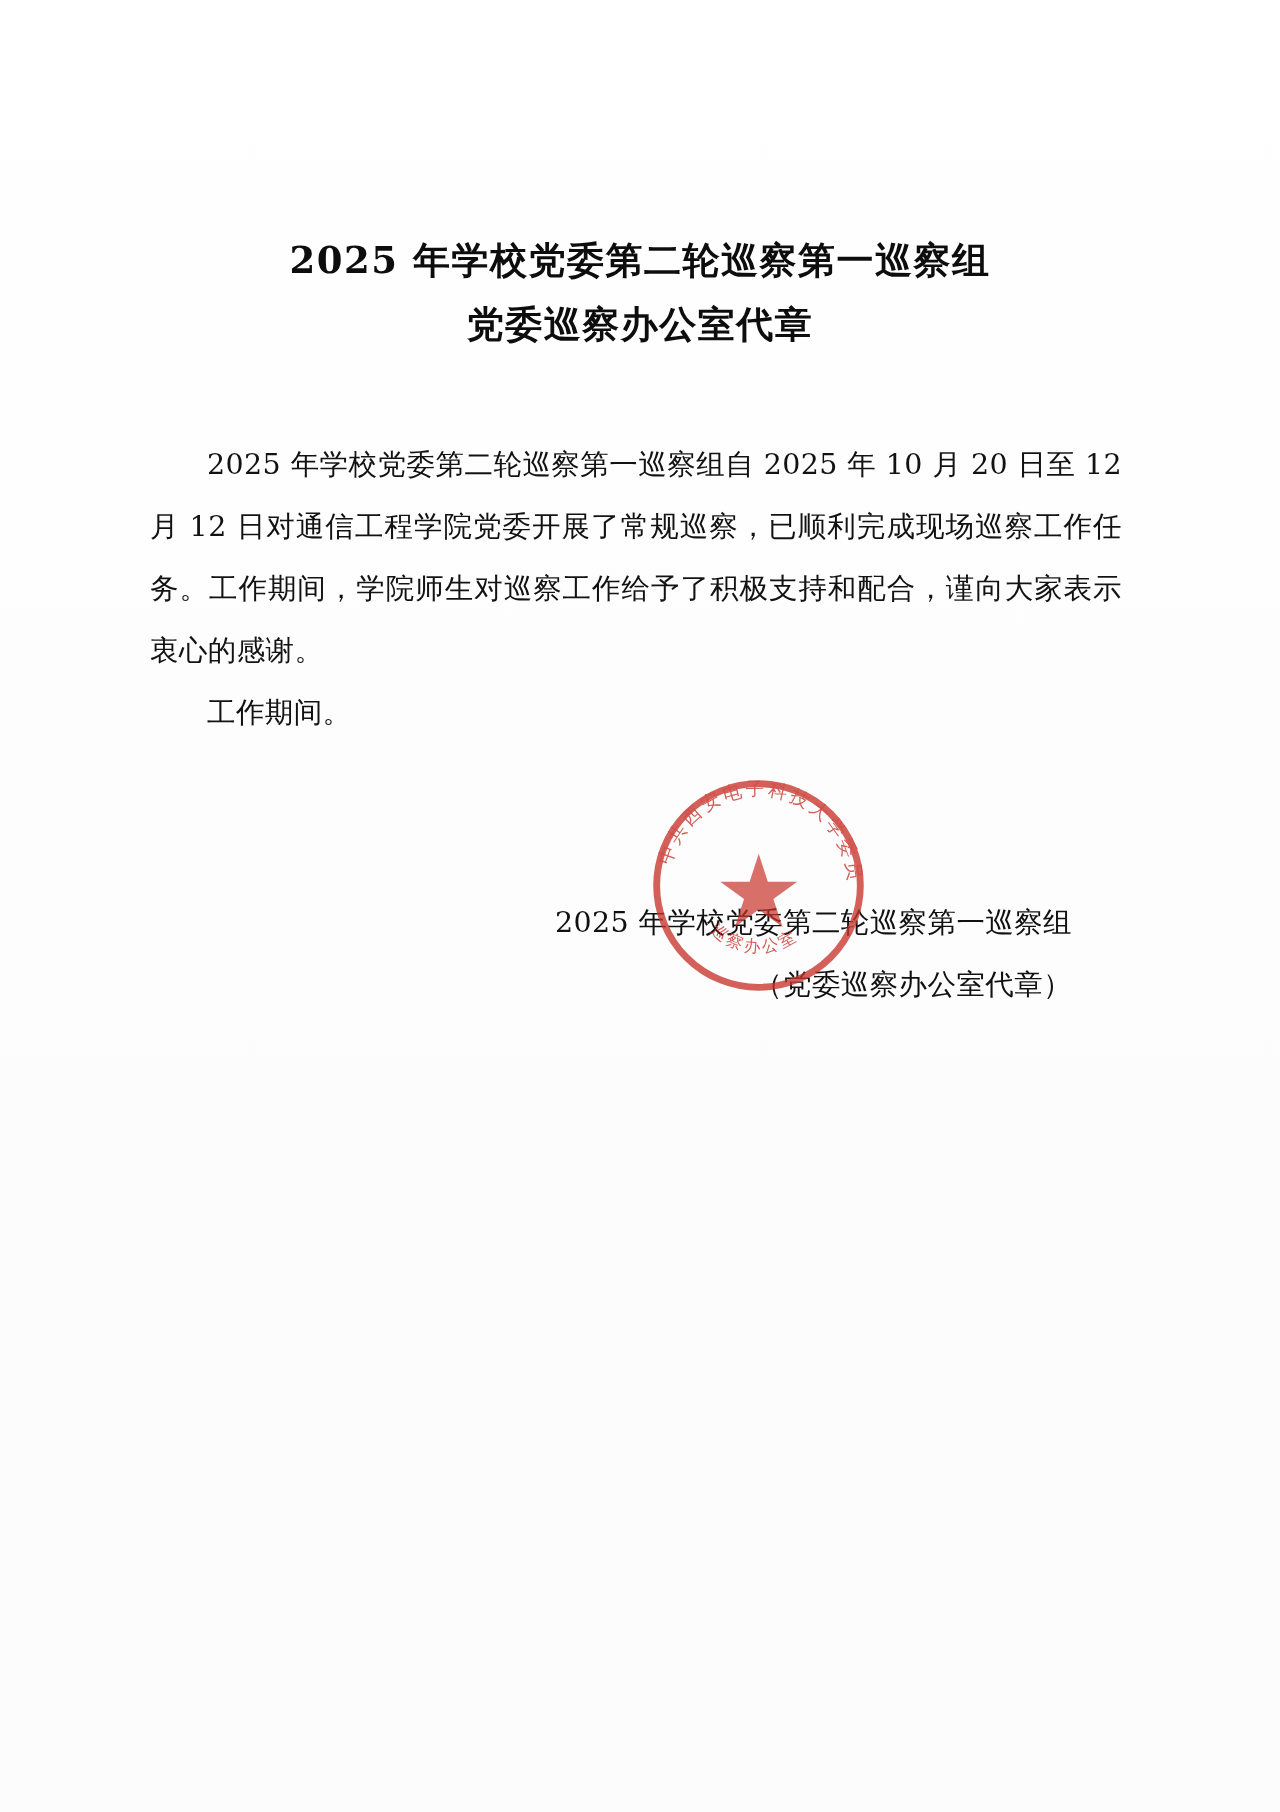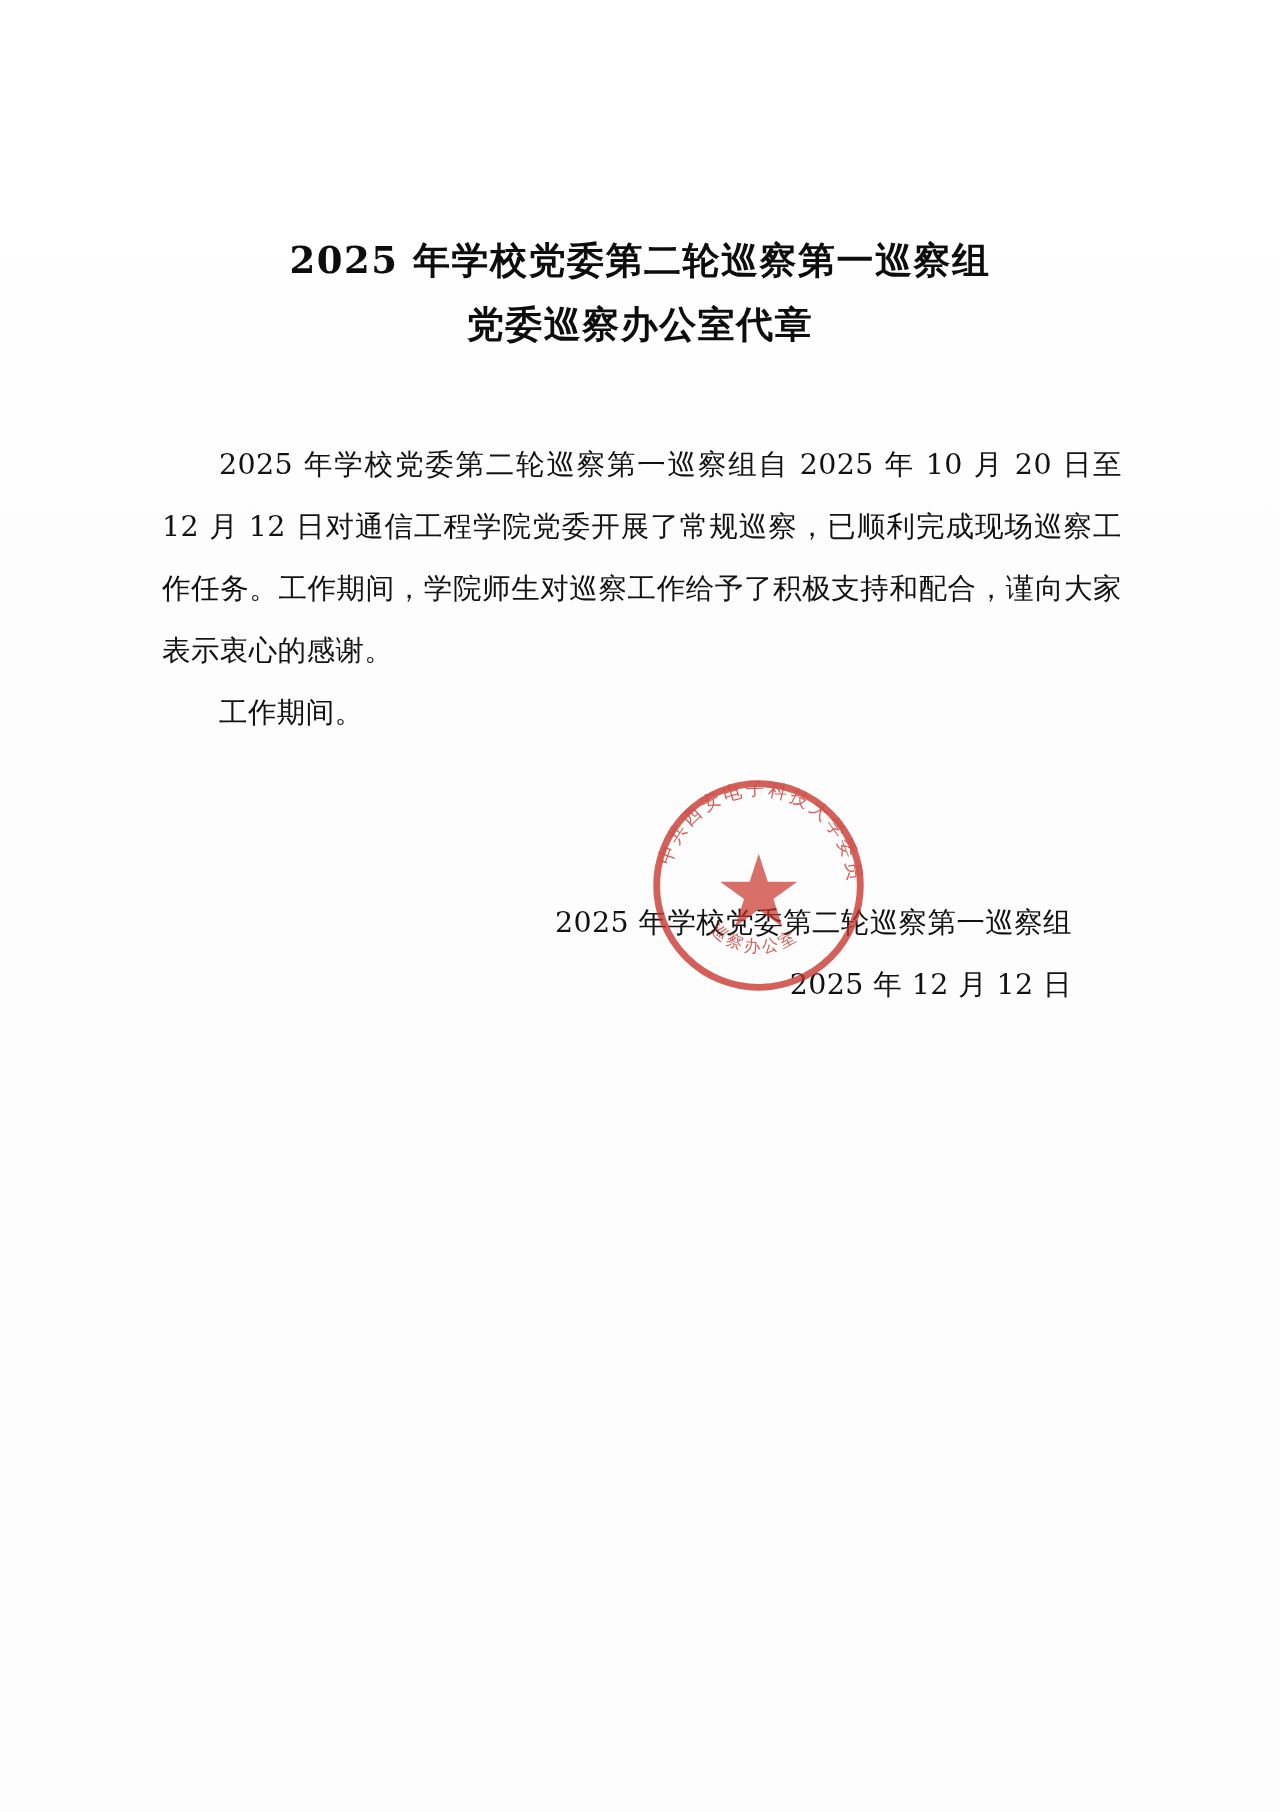"2025 年学校党委第二轮巡察第一巡察组自 2025 年 10" .para { margin: 0 0 0 12px -> 0 0 0 0 }
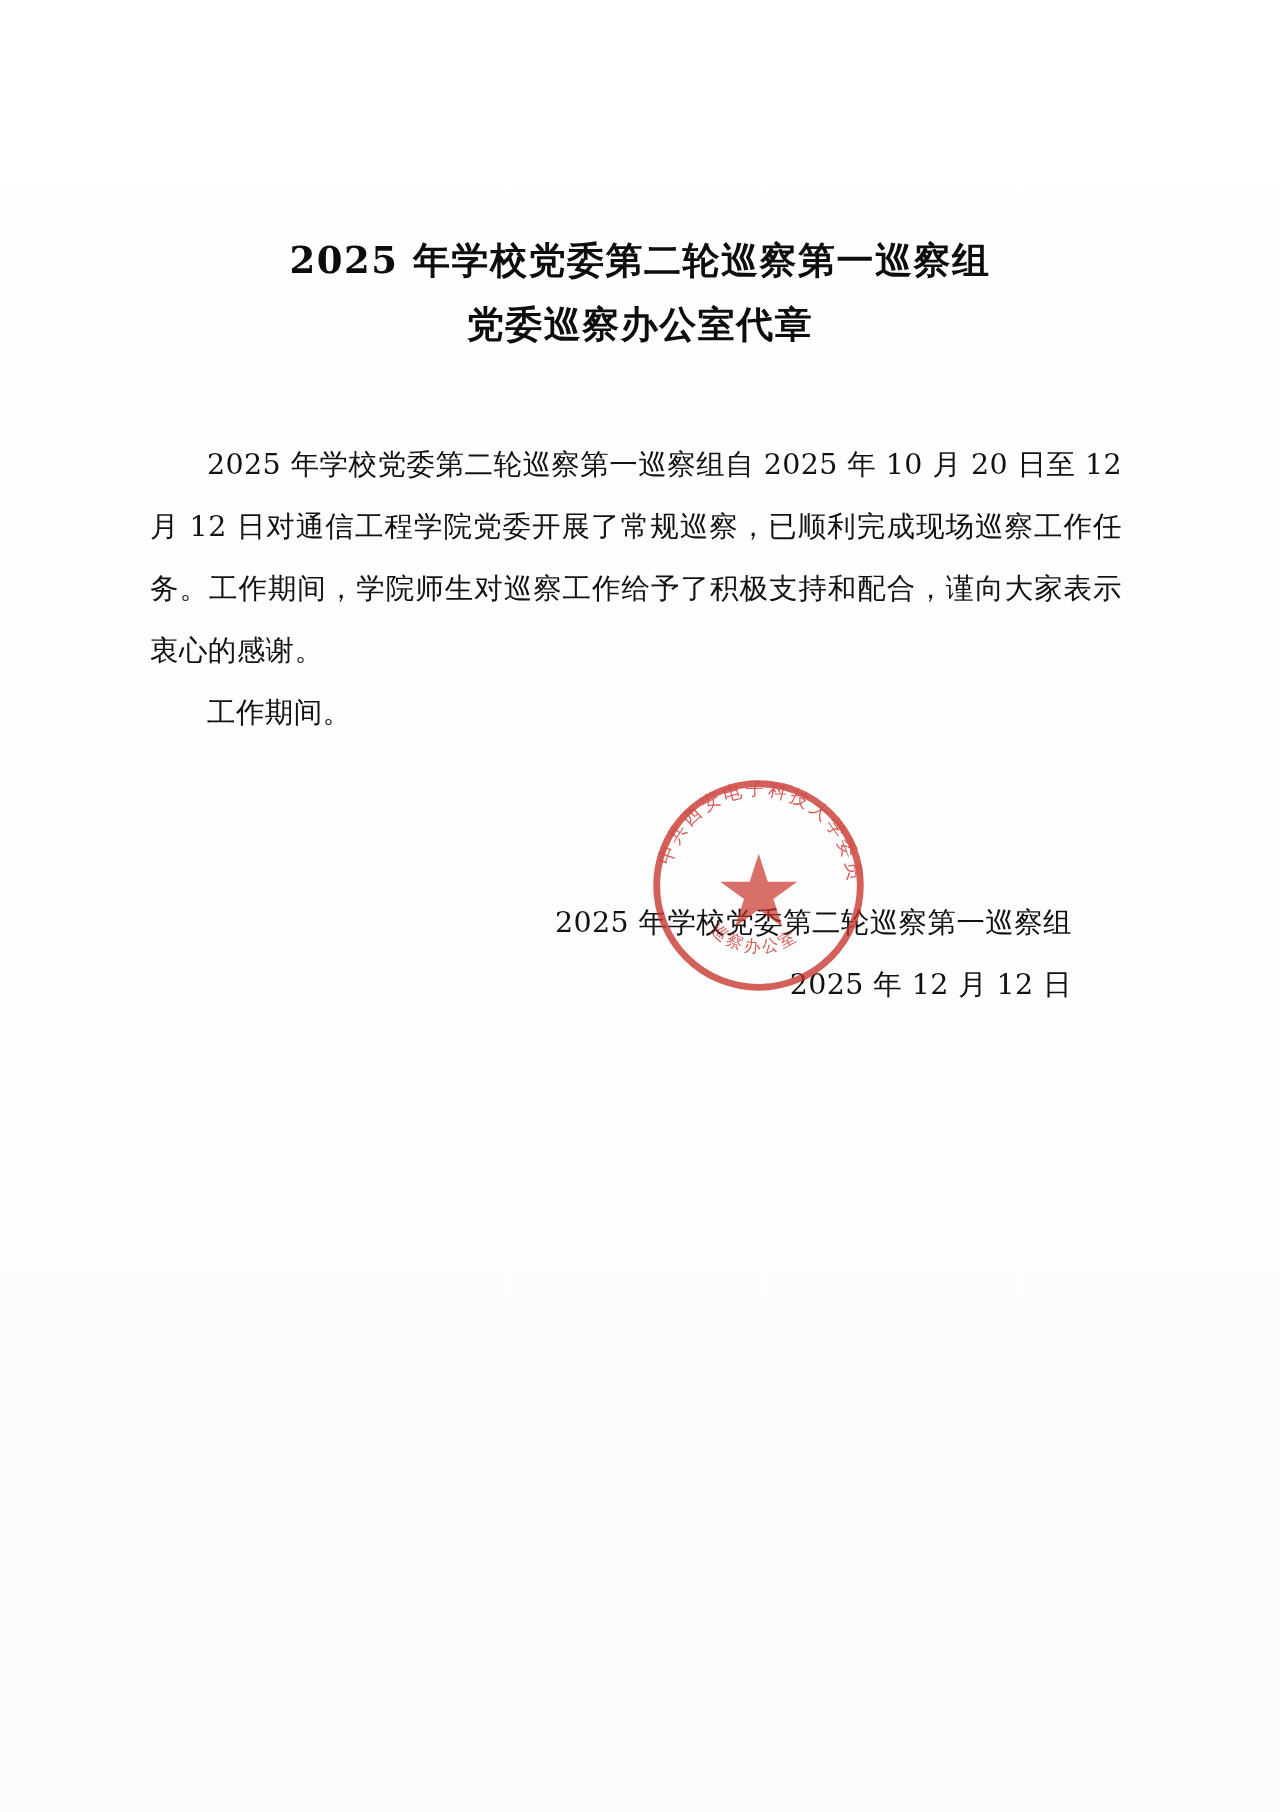"（党委巡察办公室代章）" div.sign-line { html: none -> <div>（党委巡察办公室代章）</div> }
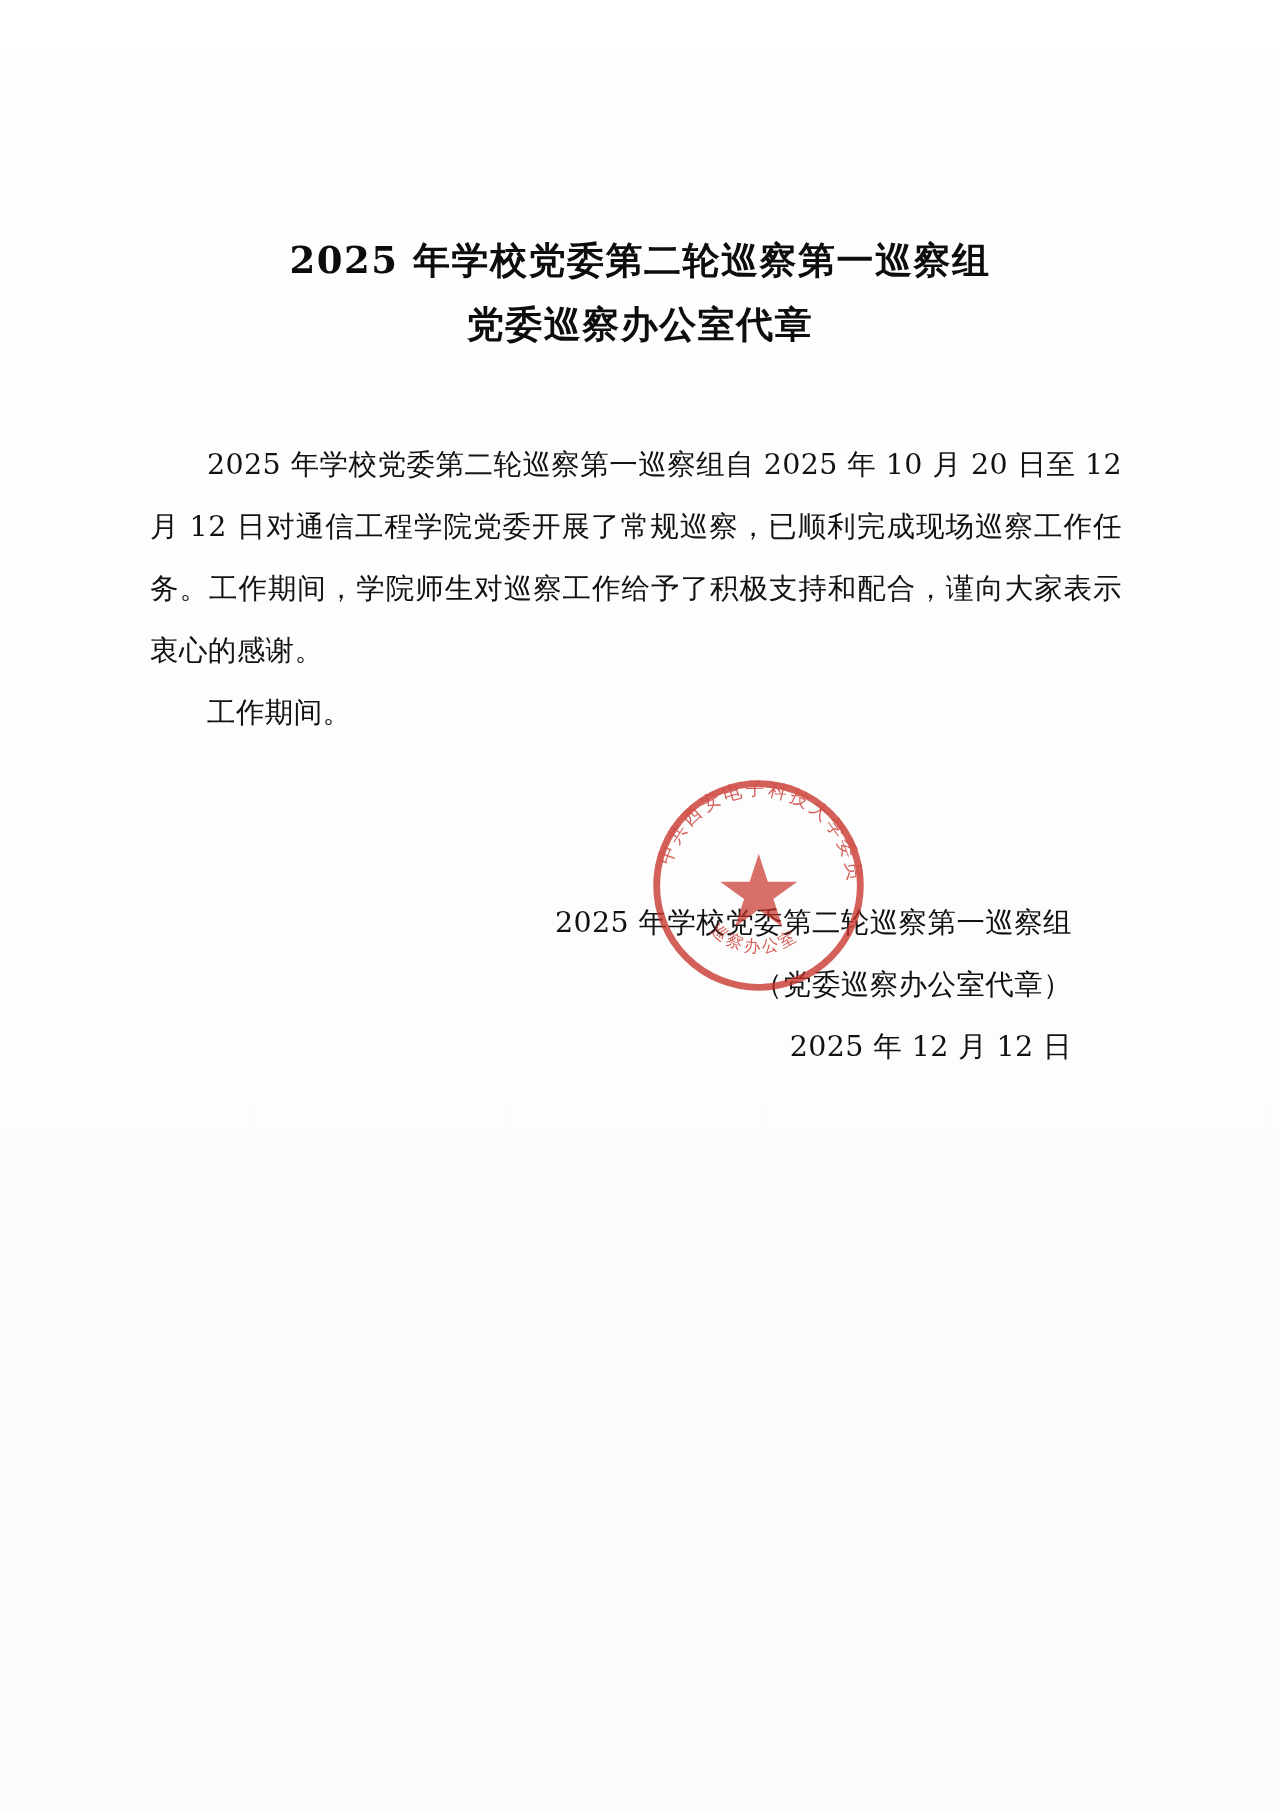"2025 年 12 月 12" div.sign-line { html: <div>2025 年 12 月 12 日</div> -> none }
